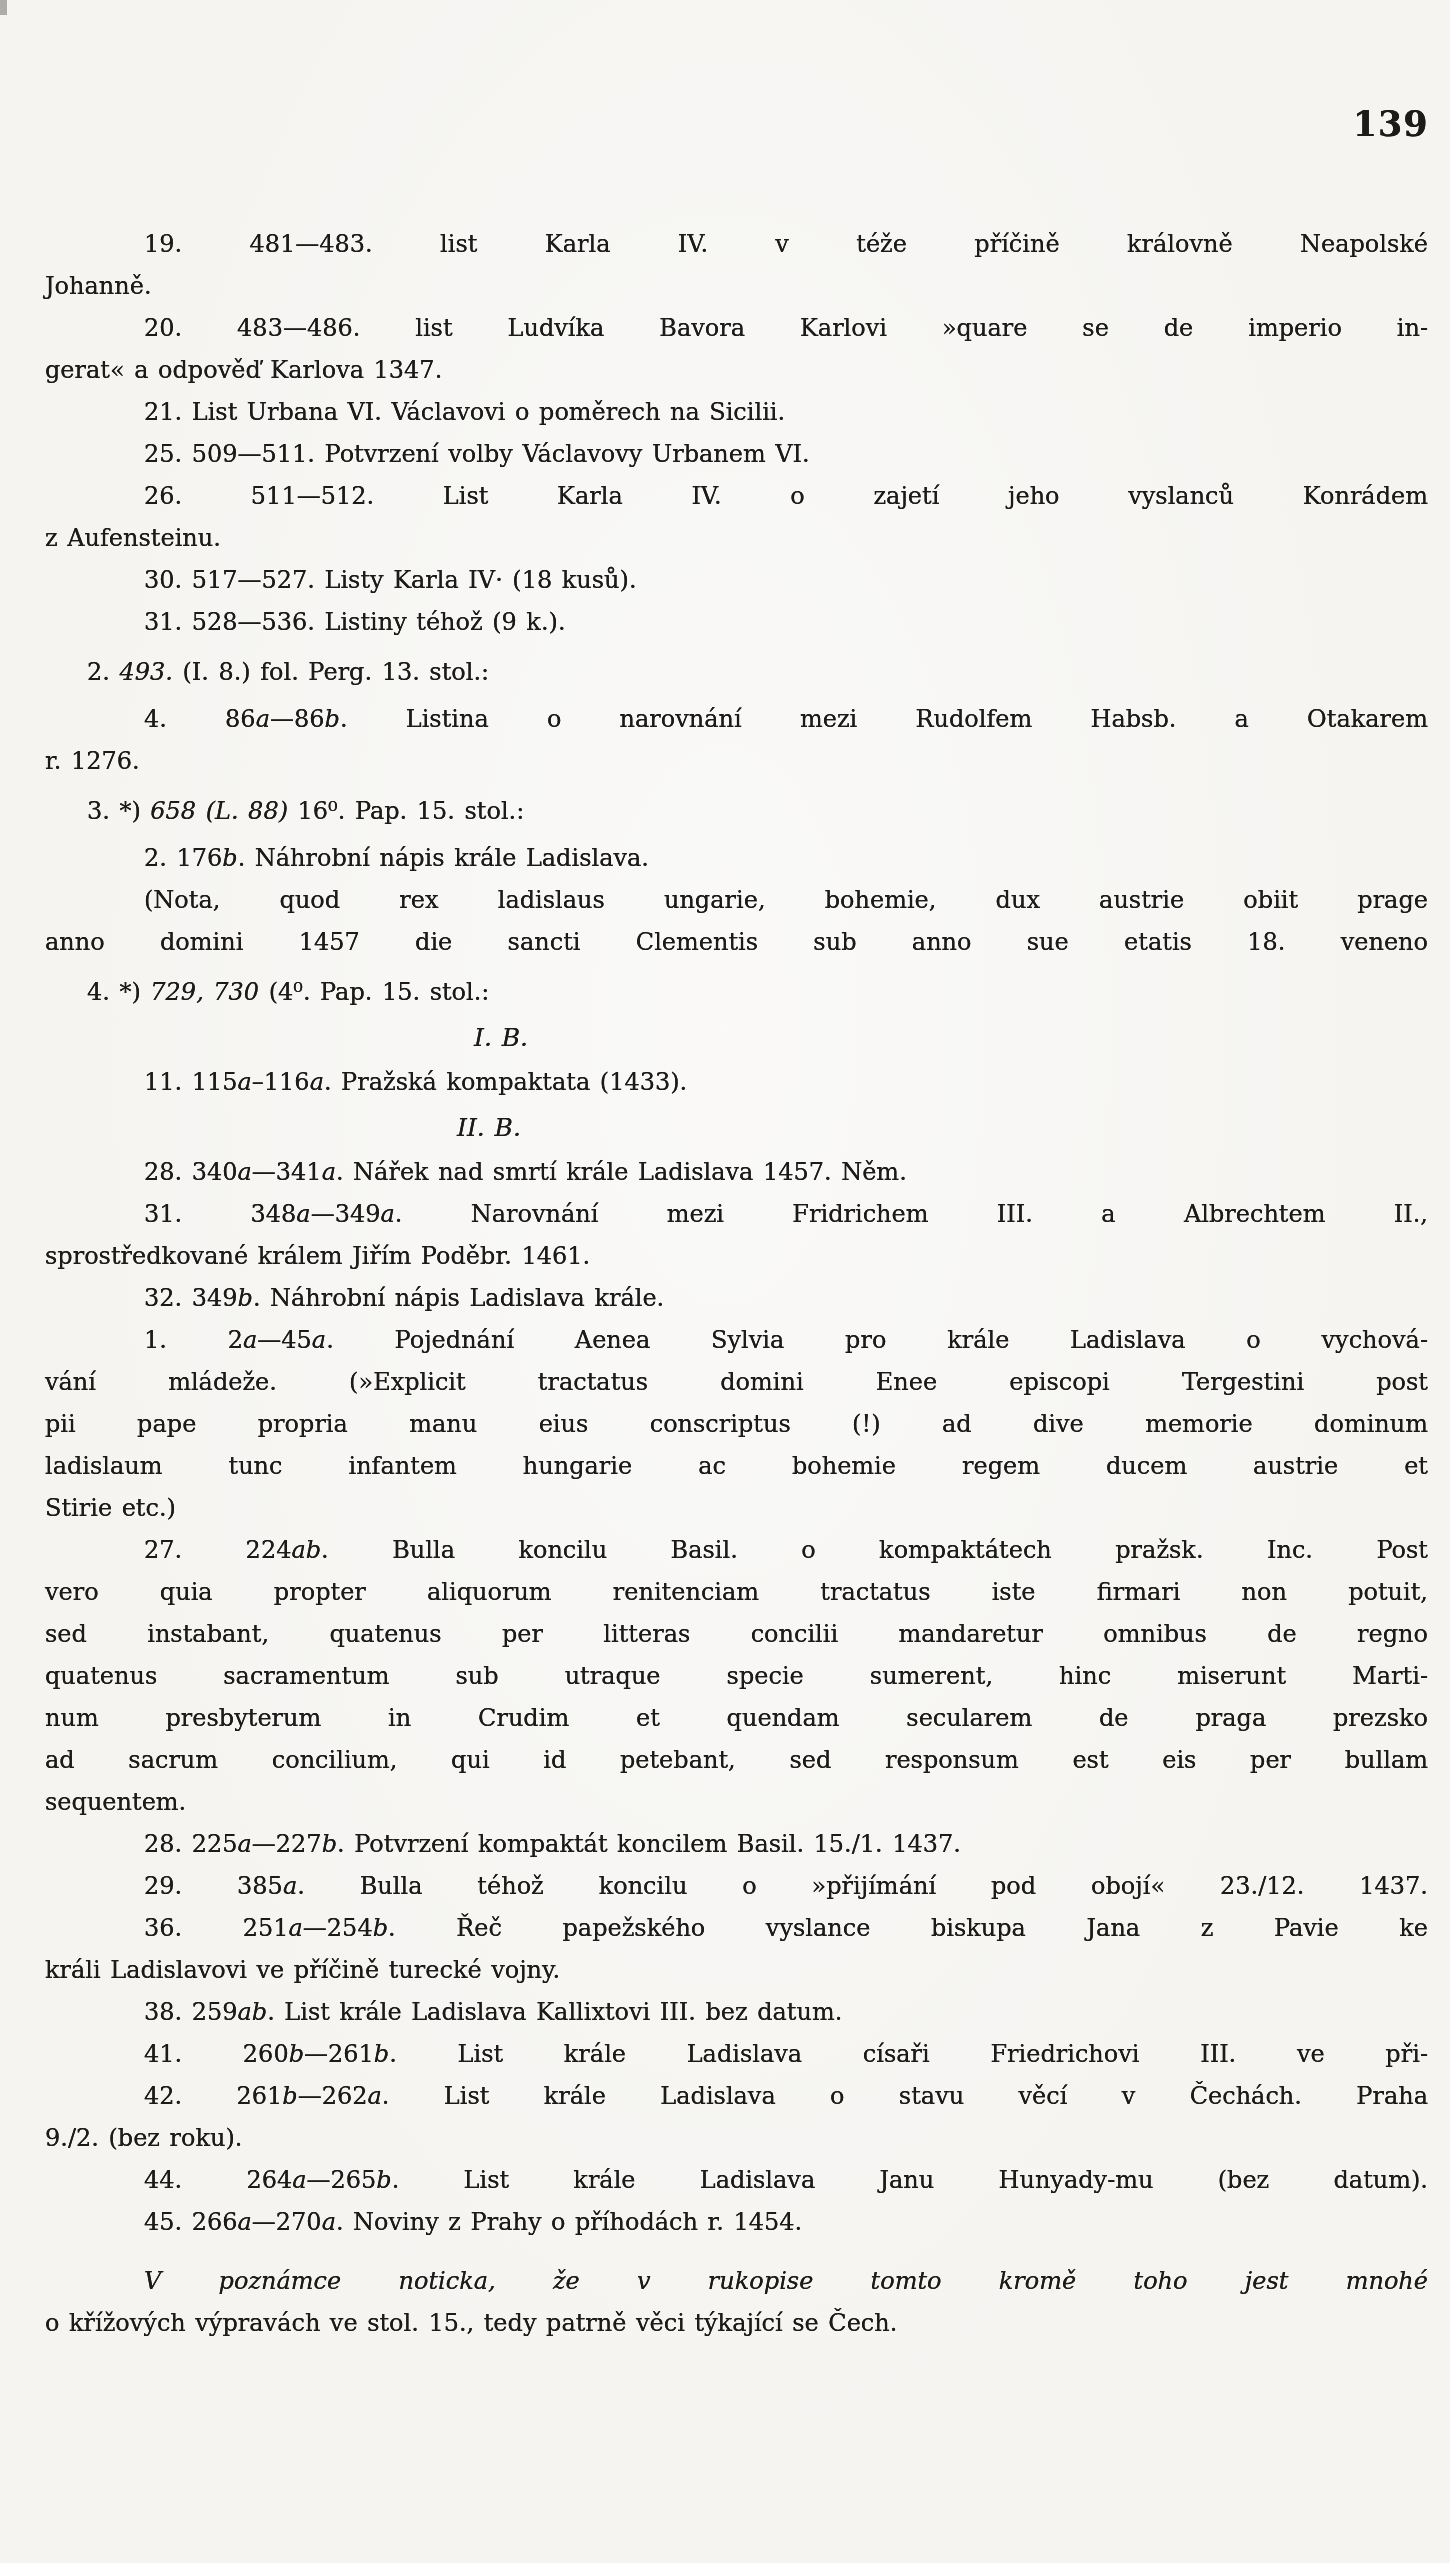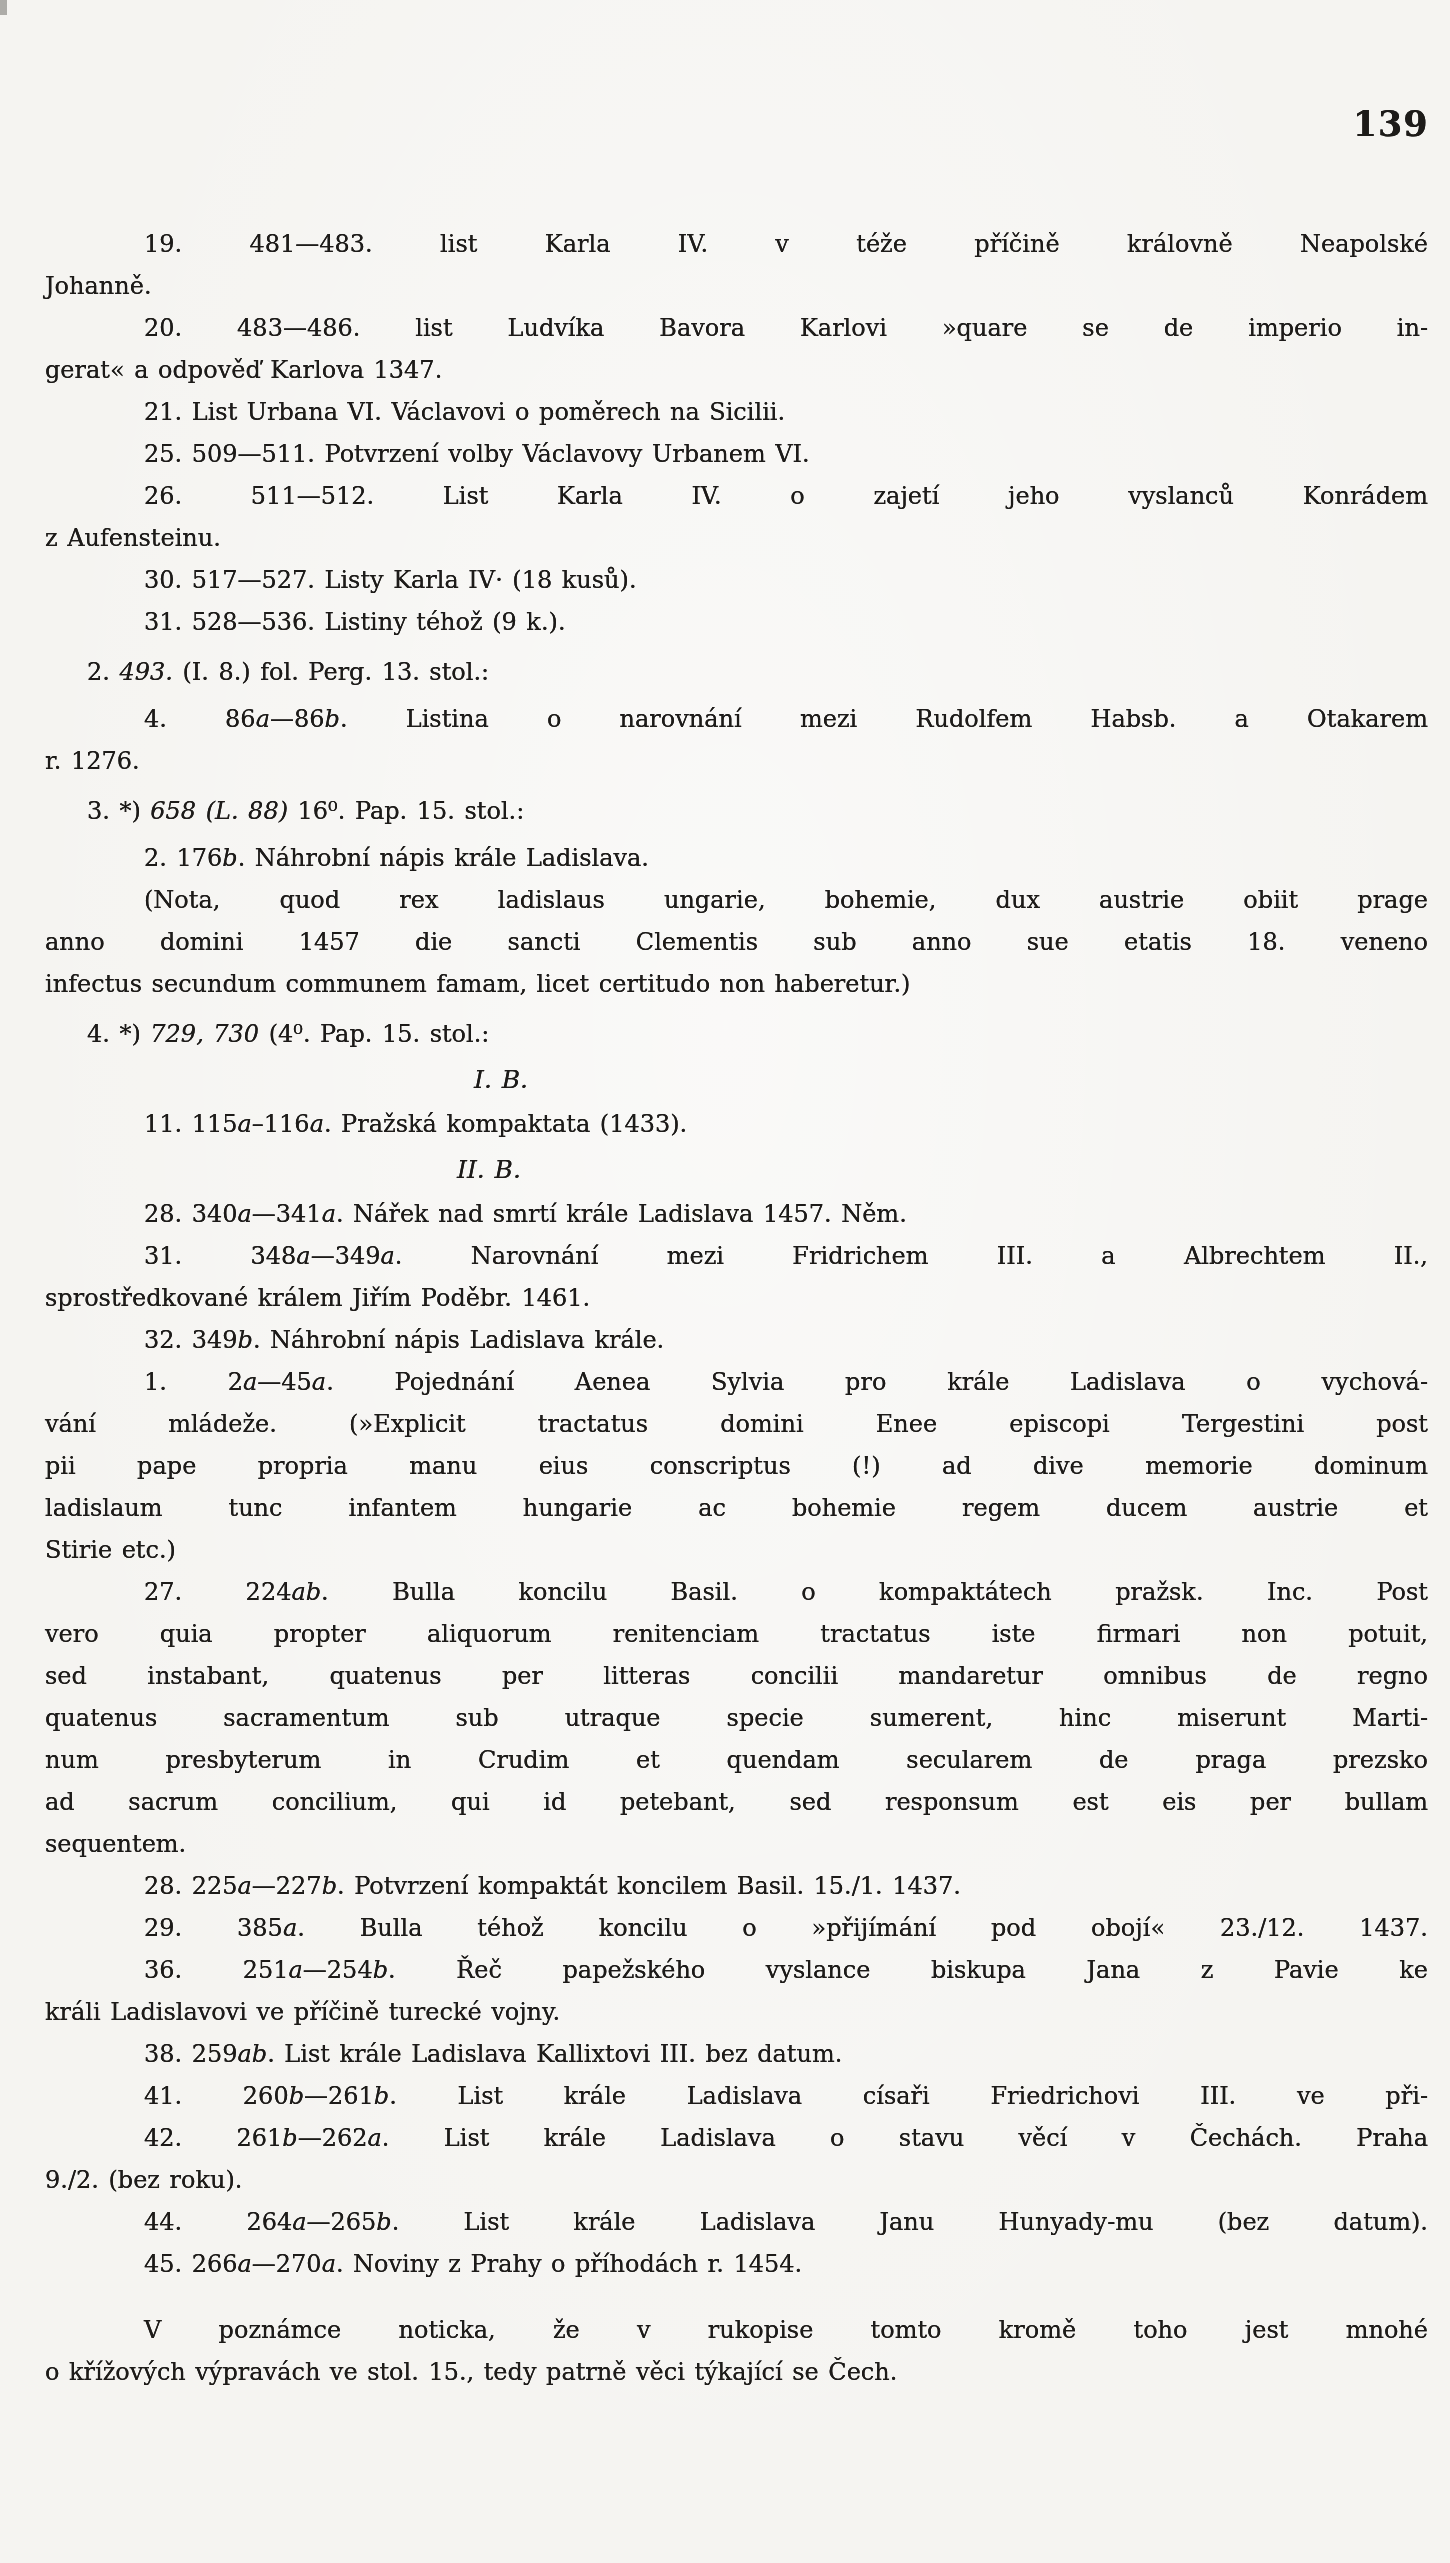"infectus secundum communem famam, licet" div.line { html: <div><span>infectus secundum communem famam, licet certitudo non haberetur.)</span></div> -> none }
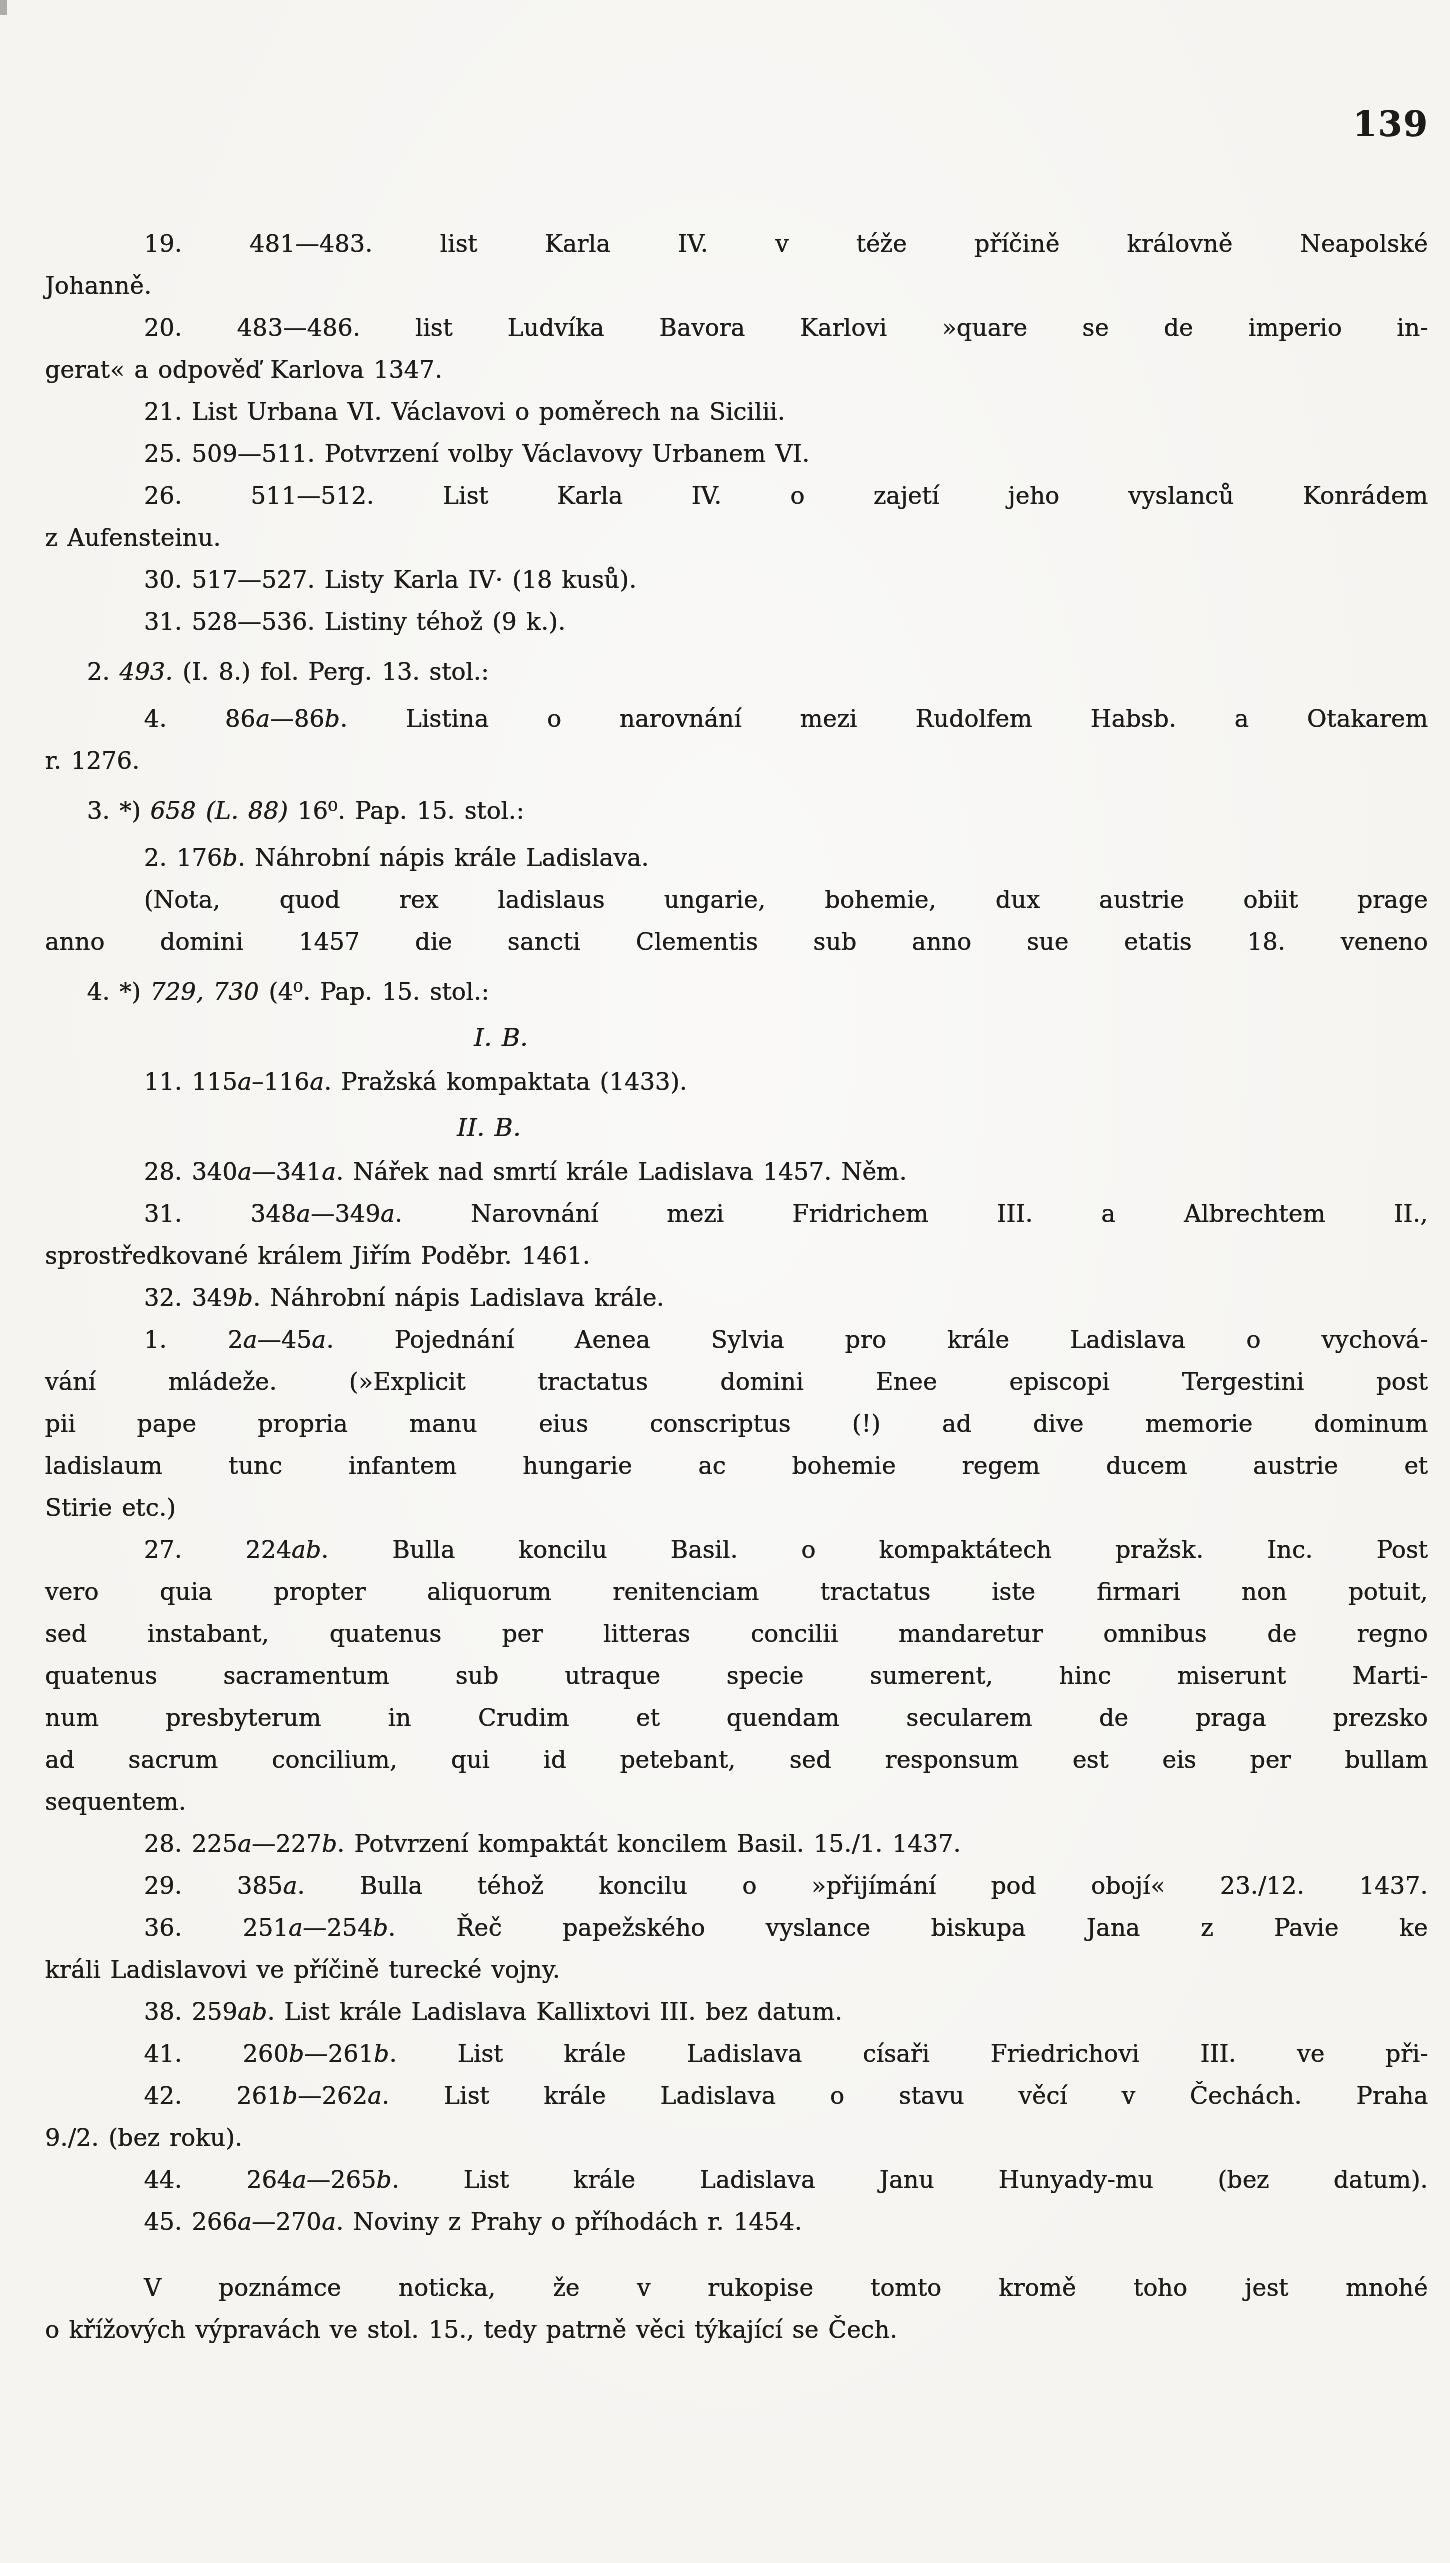"V poznámce noticka, že v" div.line { font-style: none -> italic; margin-top: 24px -> 17px }
